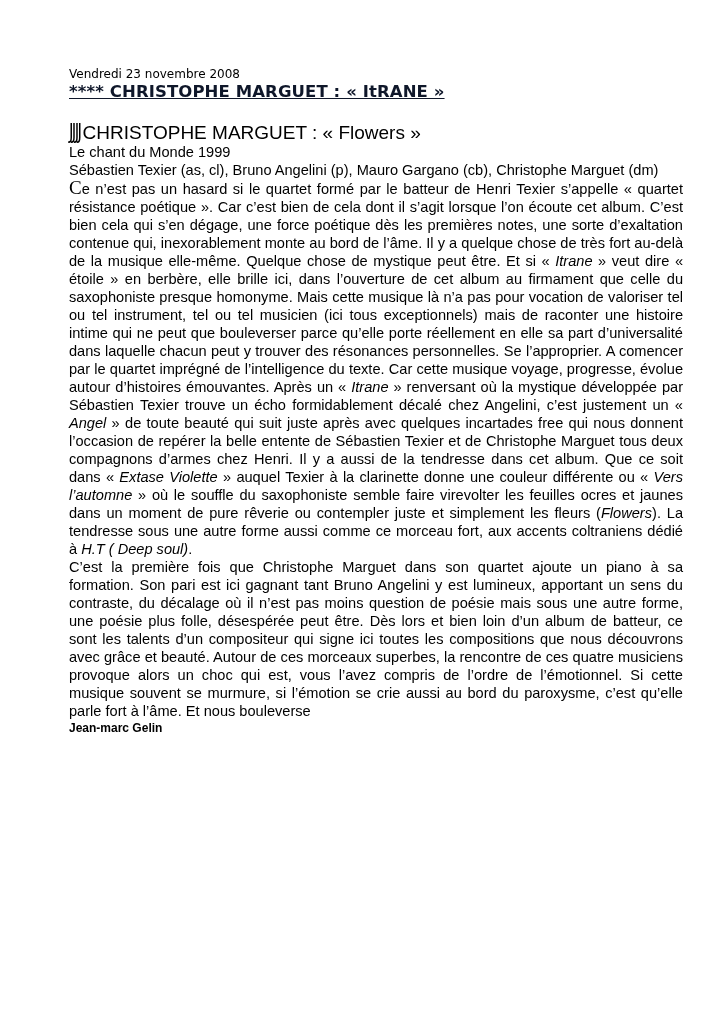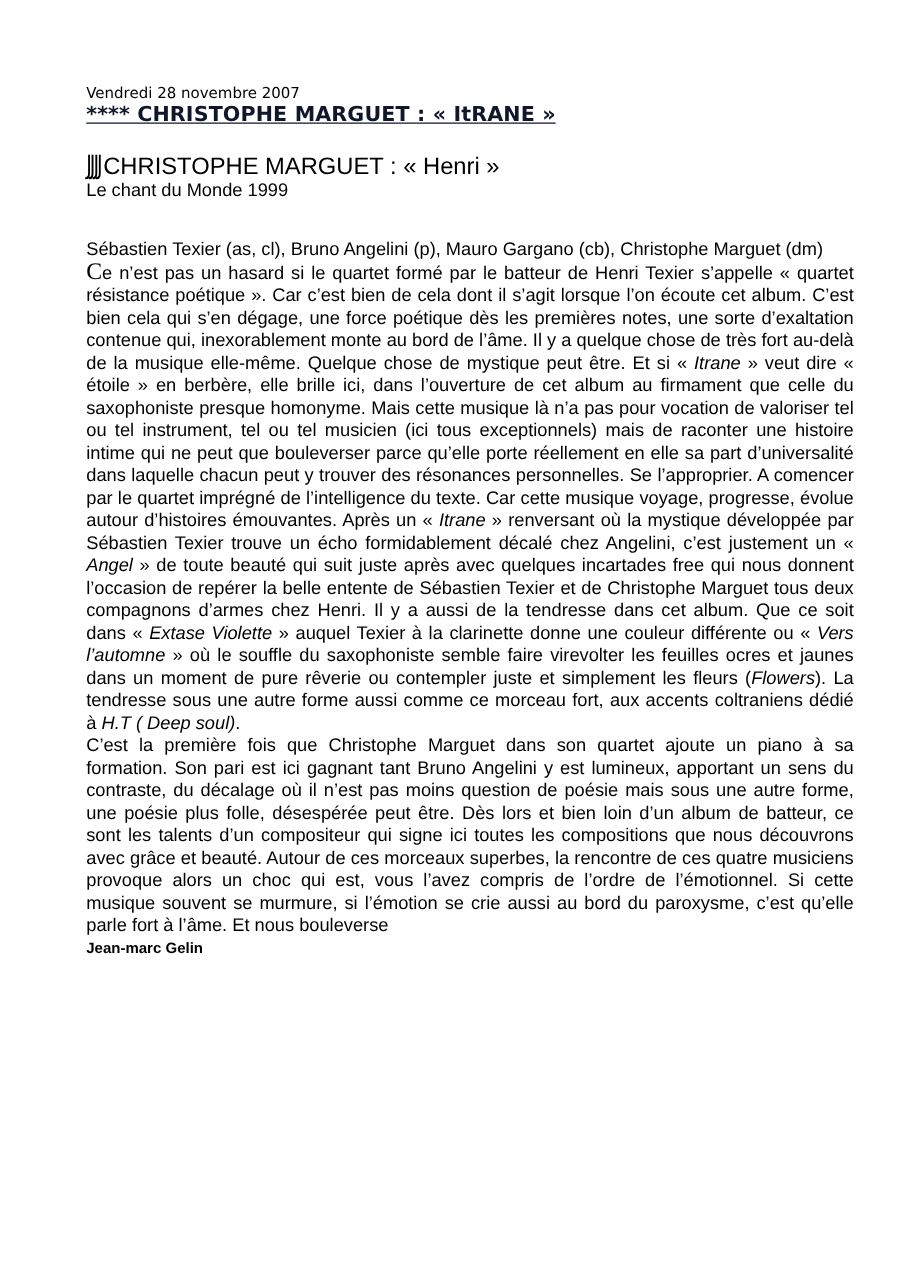"Vendredi 28 novembre 2007" div.date { text: 28 novembre 2007 -> 23 novembre 2008 }
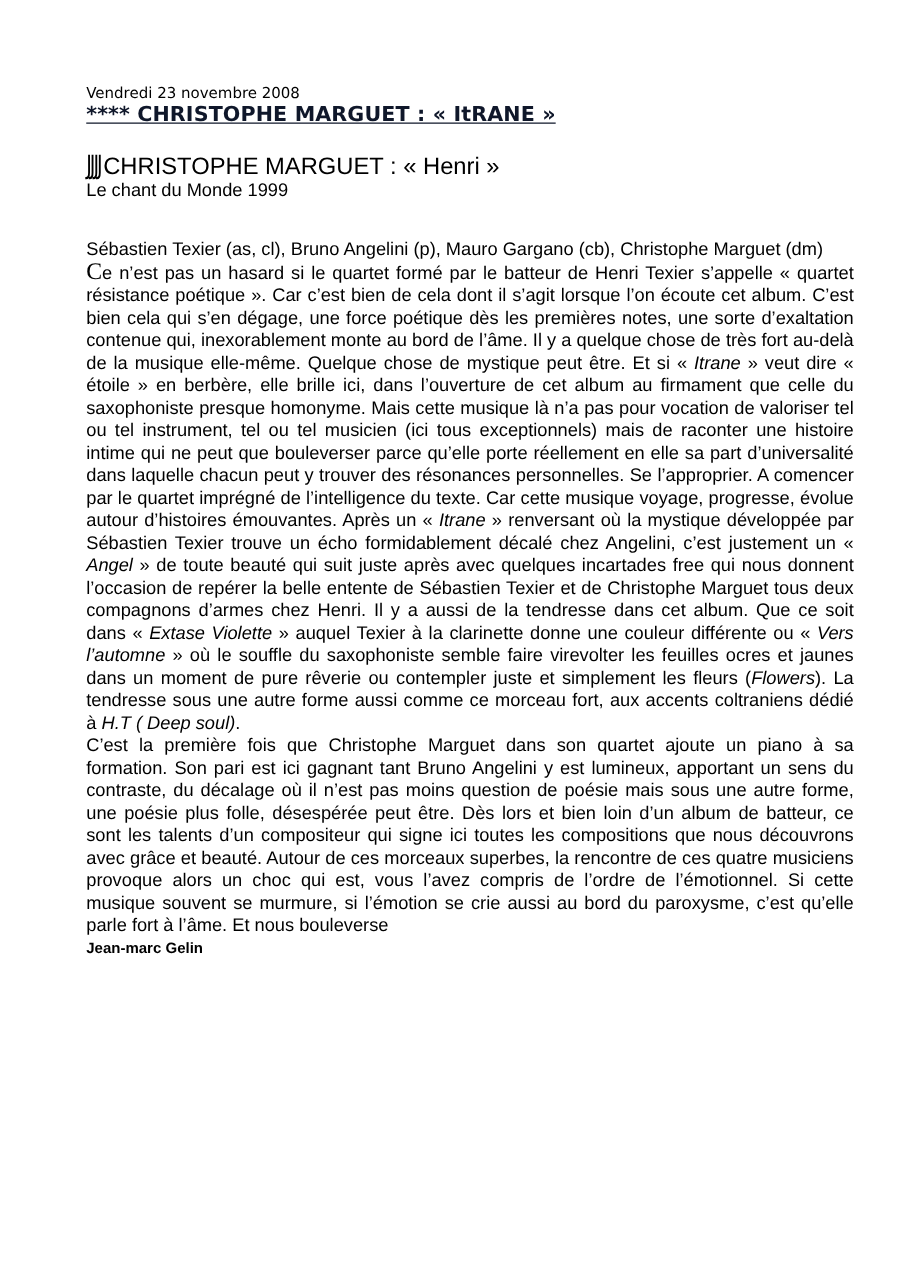"CHRISTOPHE MARGUET : « Henri" span { text: Henri -> Flowers }
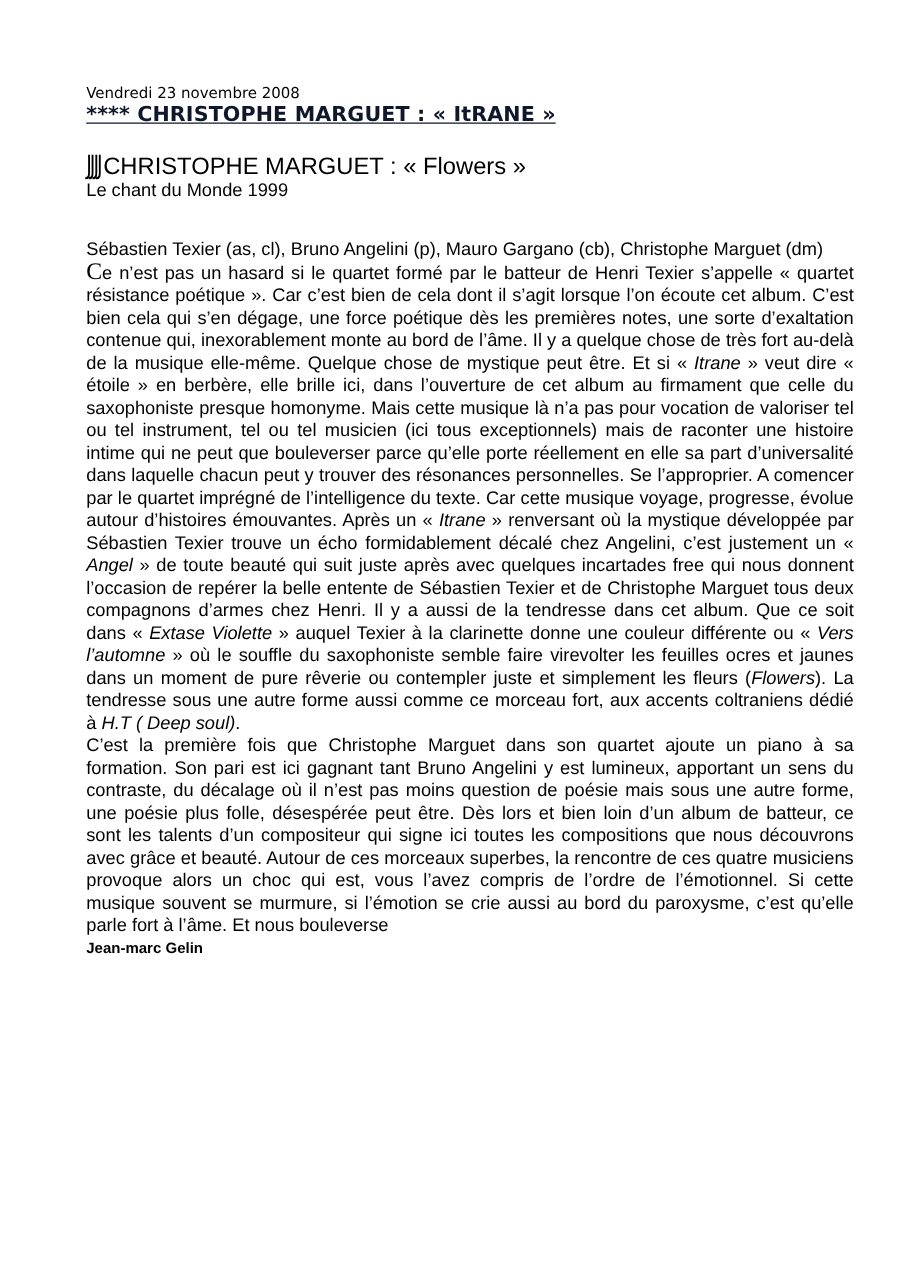"Sébastien Texier (as, cl), Bruno" .credits { margin-top: 29px -> none }
